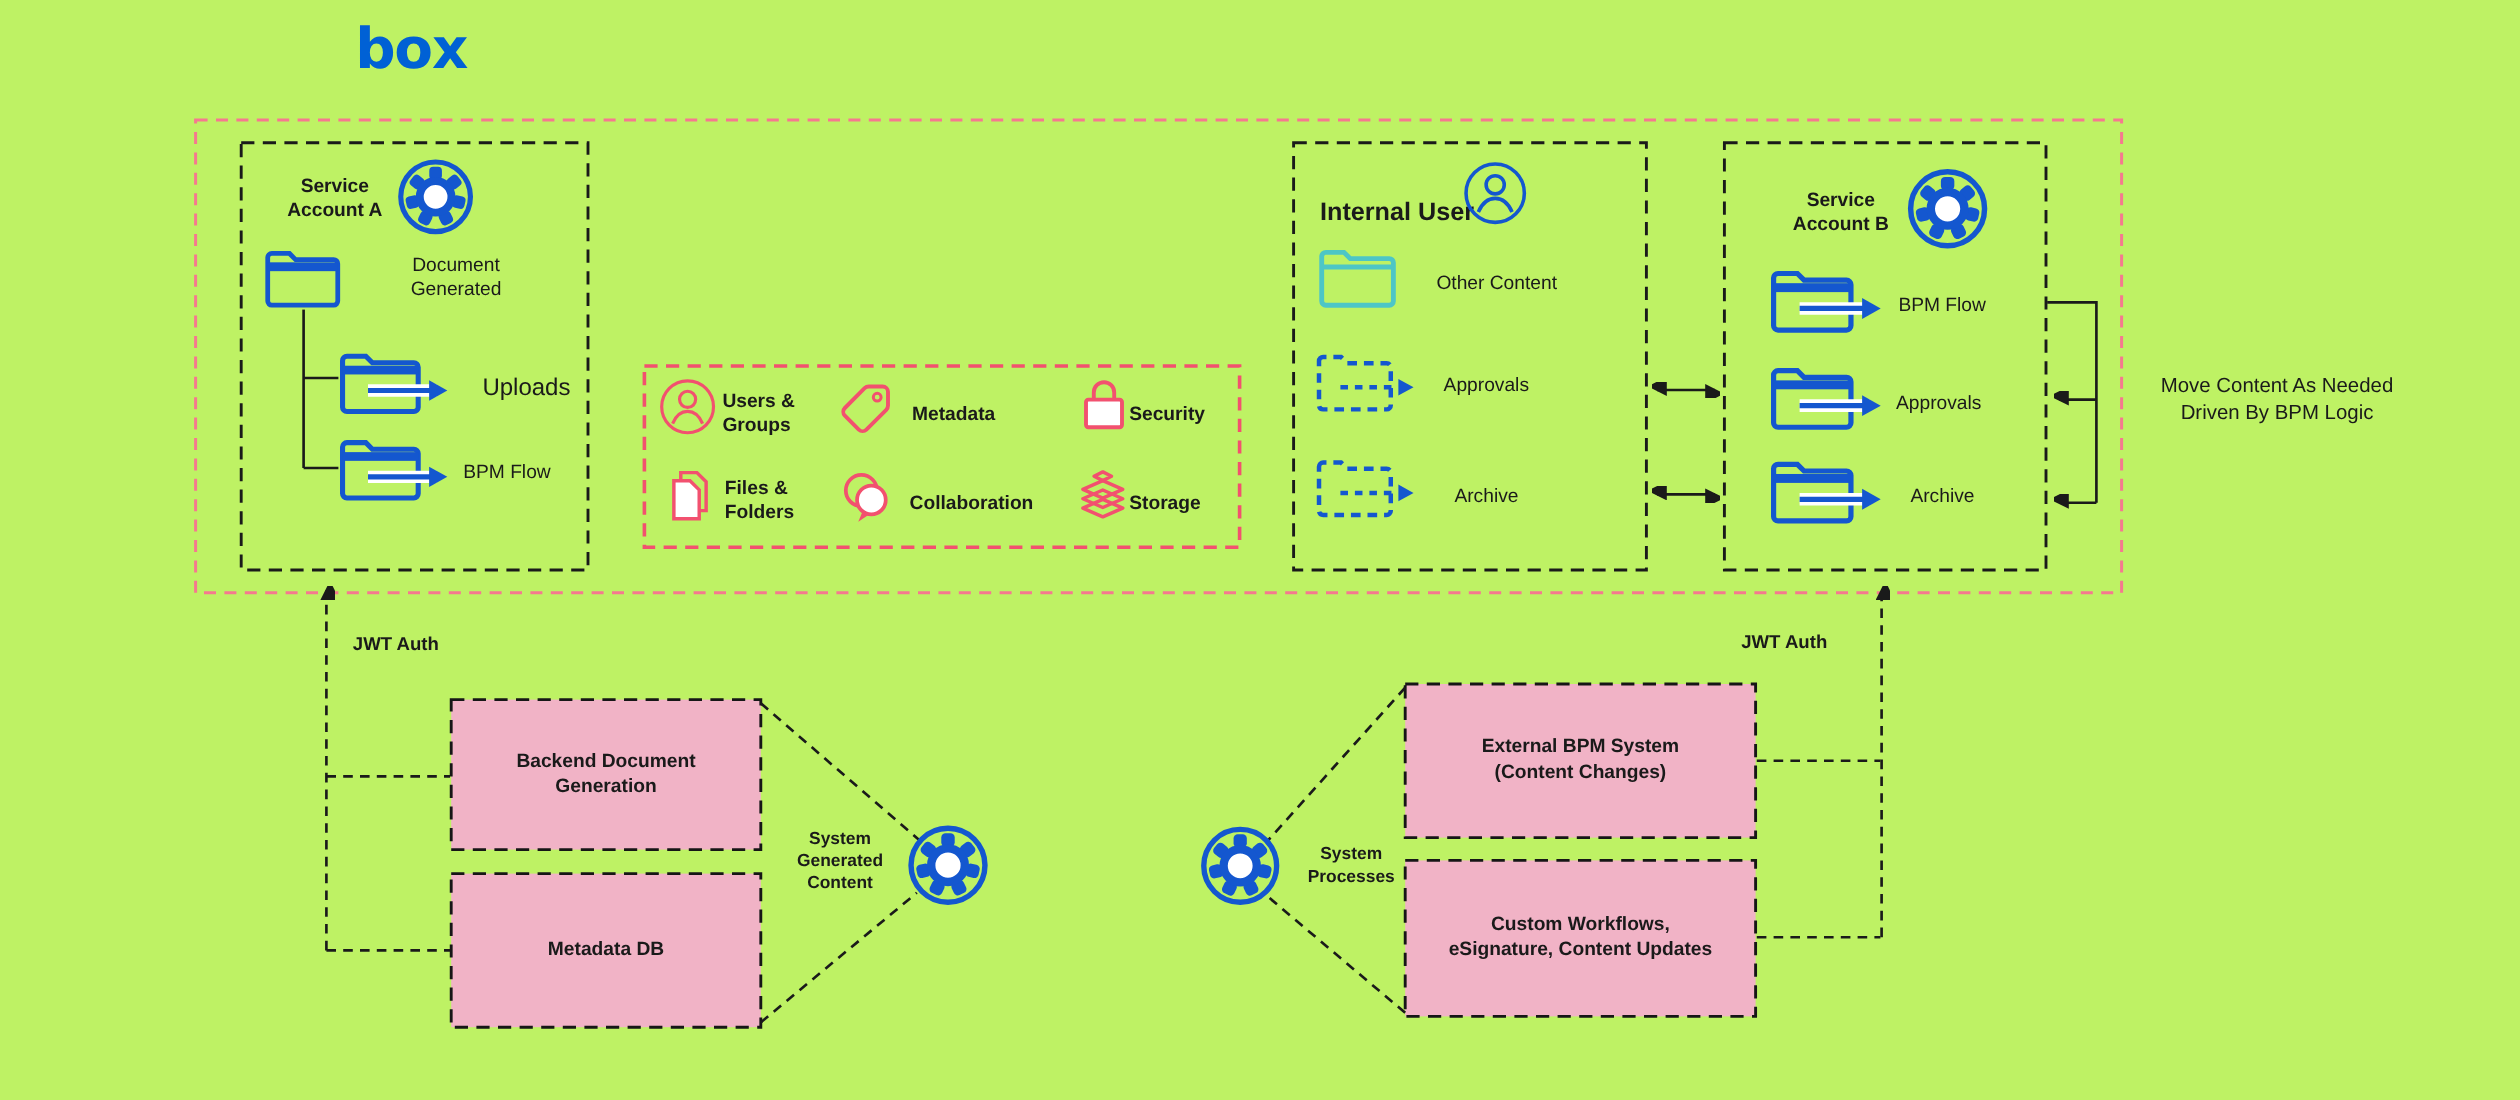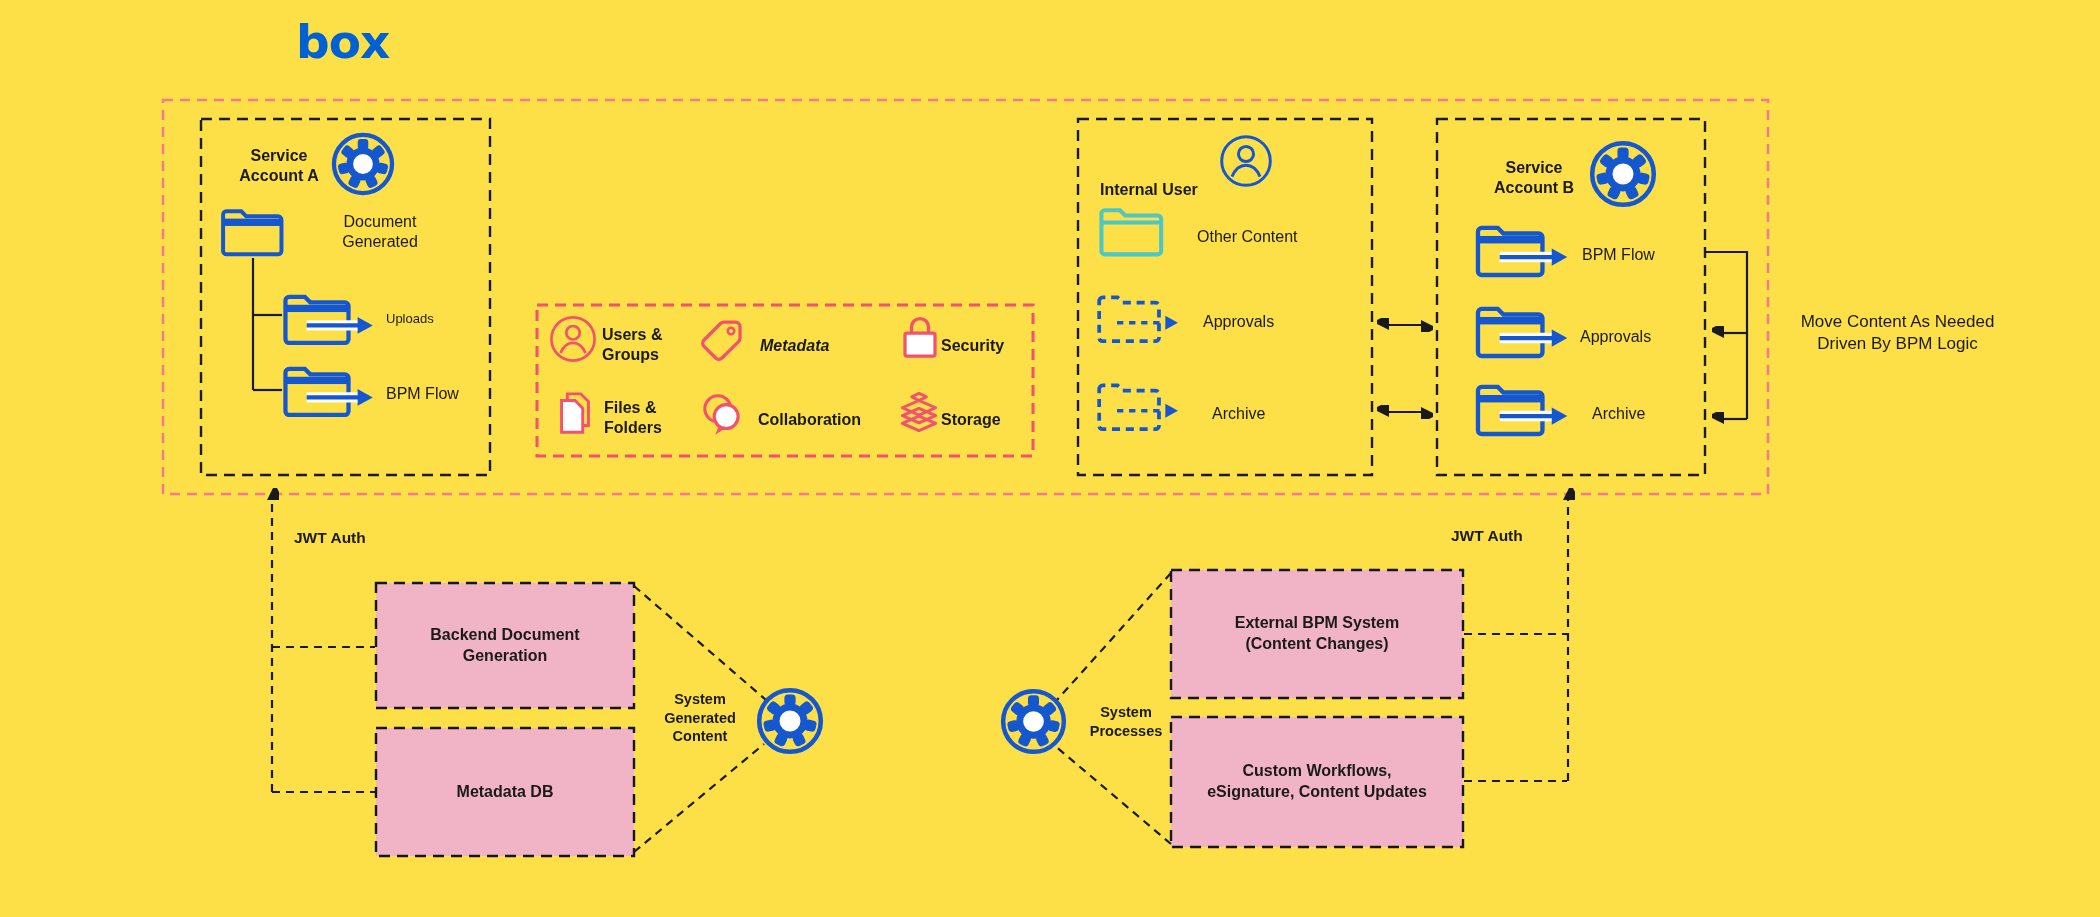"box" .canvas { background: #fde047 -> #bef264 }
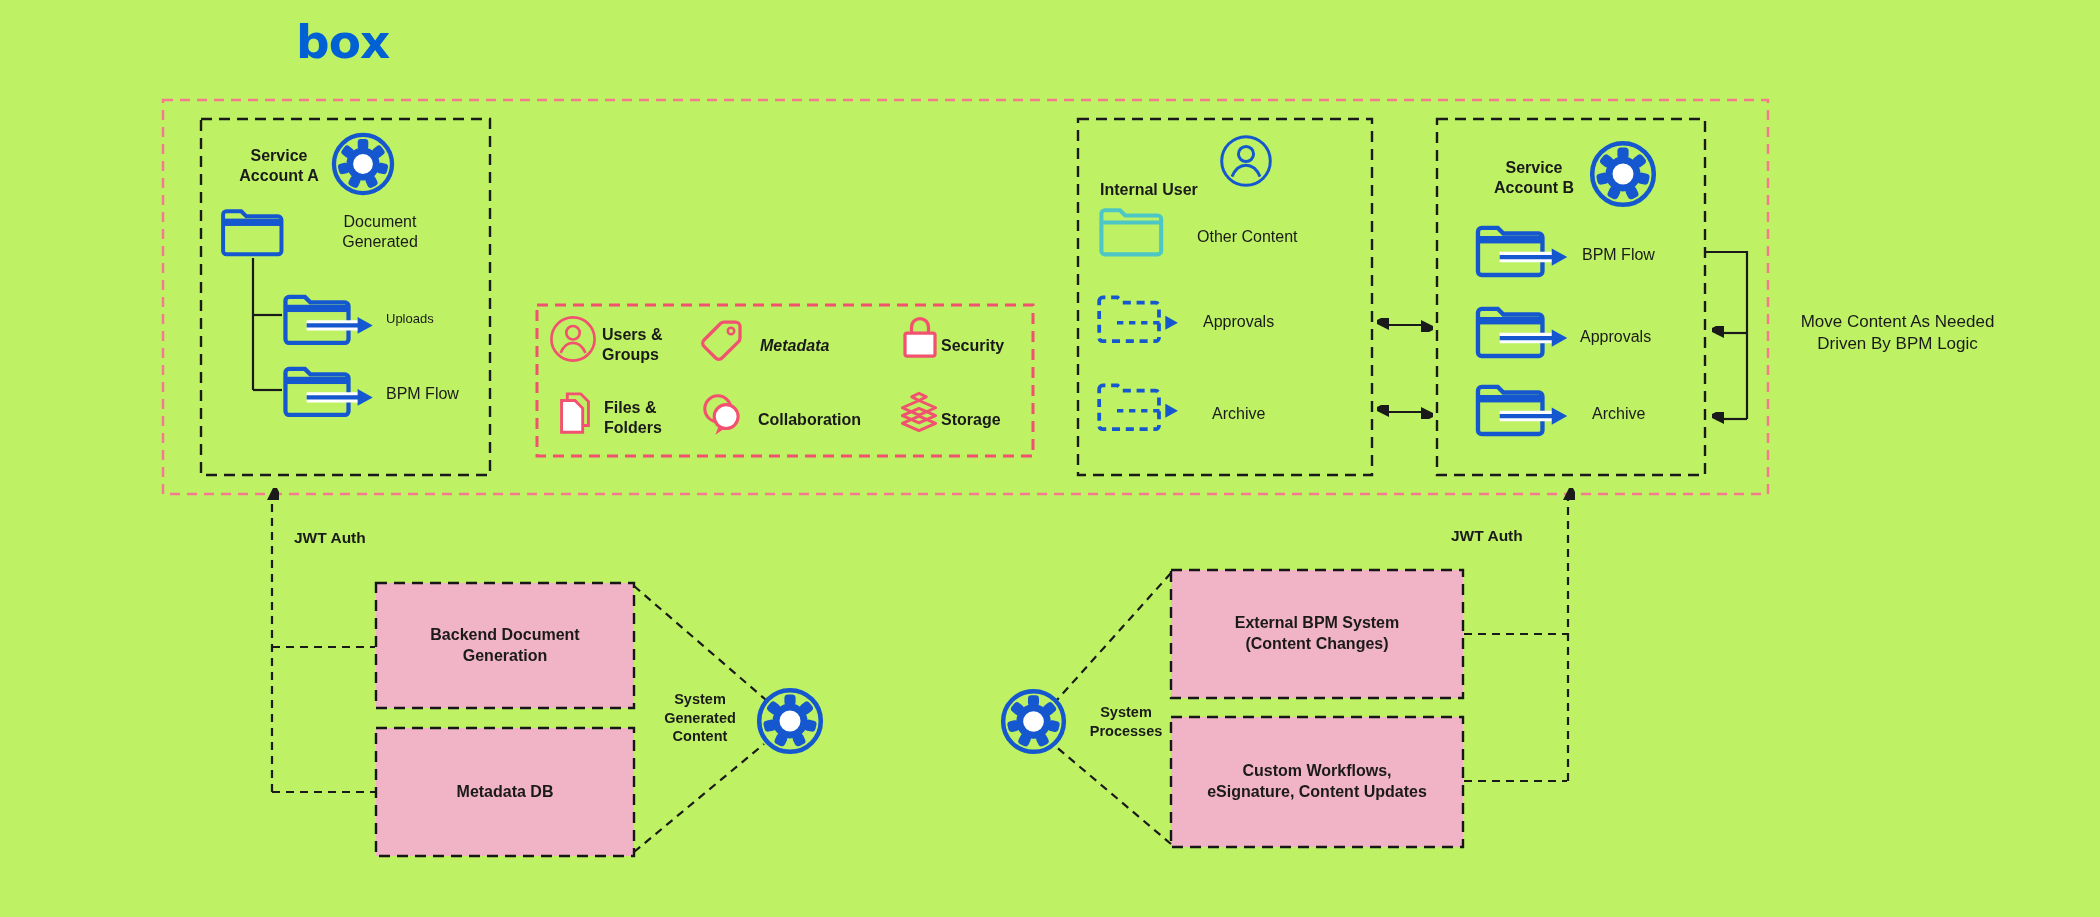"Internal User" div.t { font-size: 16px -> 21px; margin-top: 16px -> none }
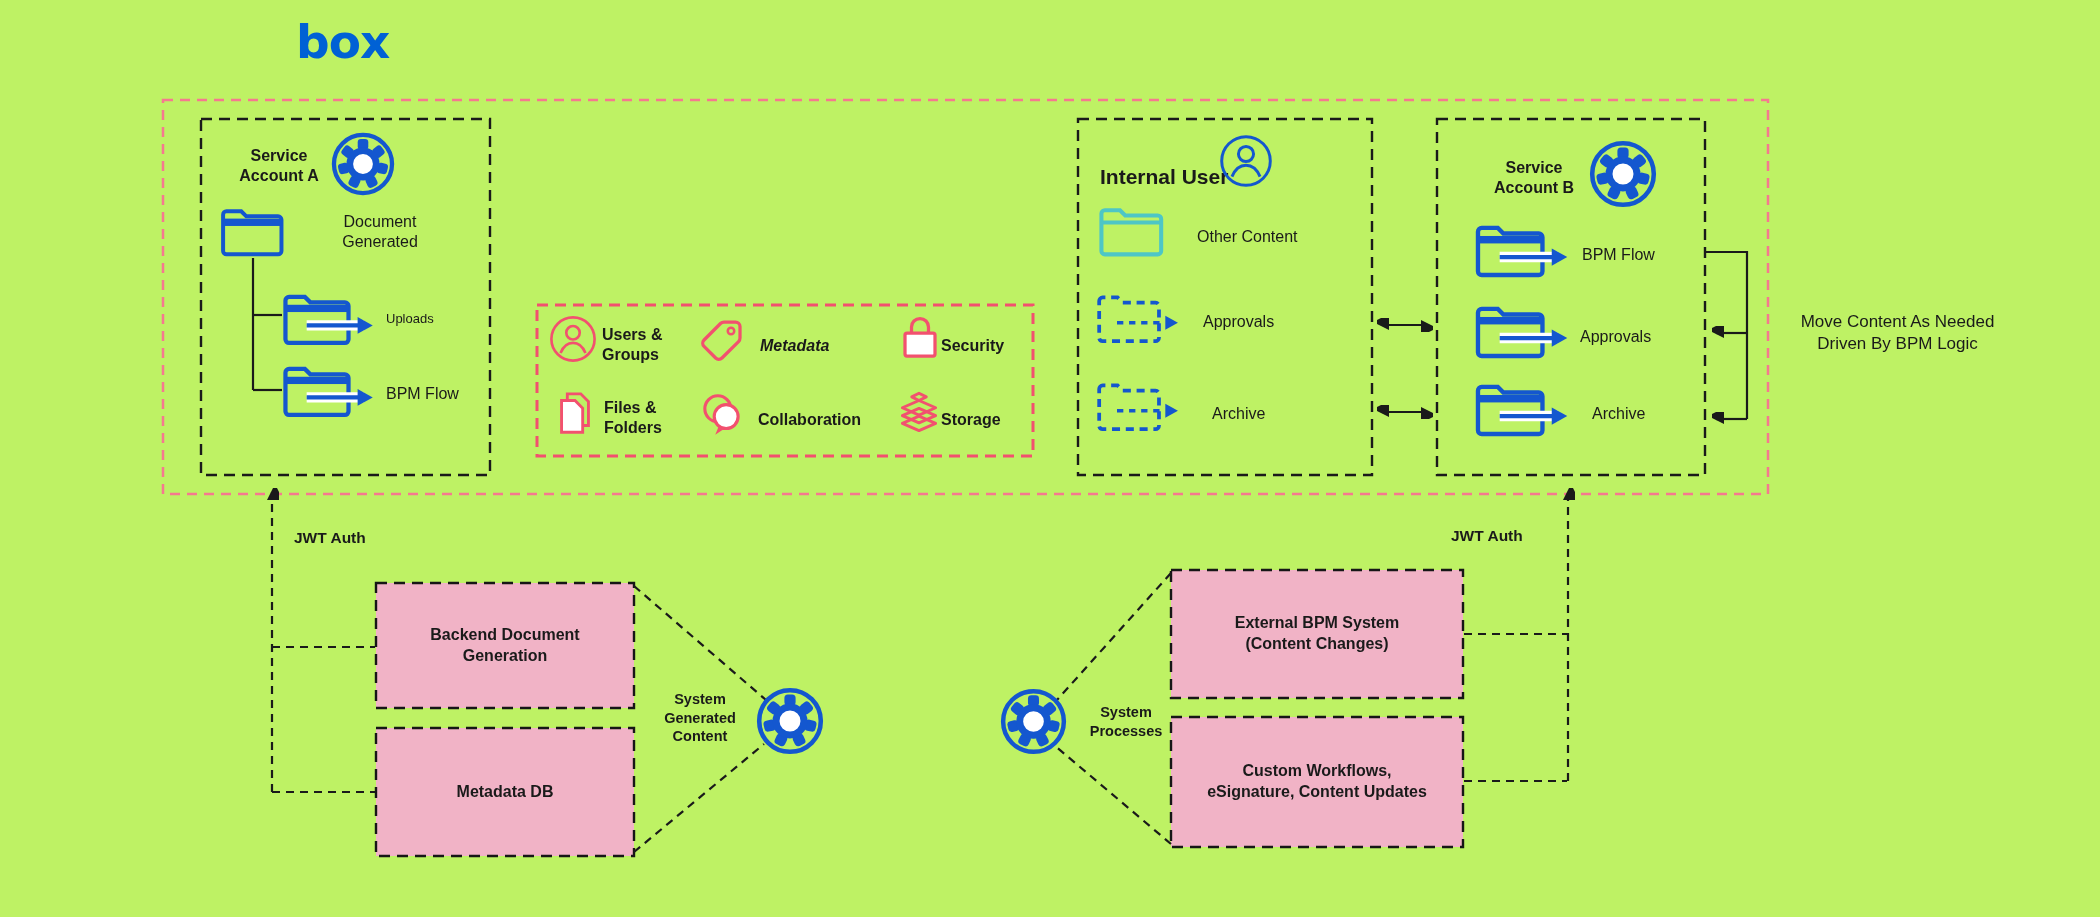"Uploads" div.t { font-size: 13px -> 20px; left: 386px -> 402px }
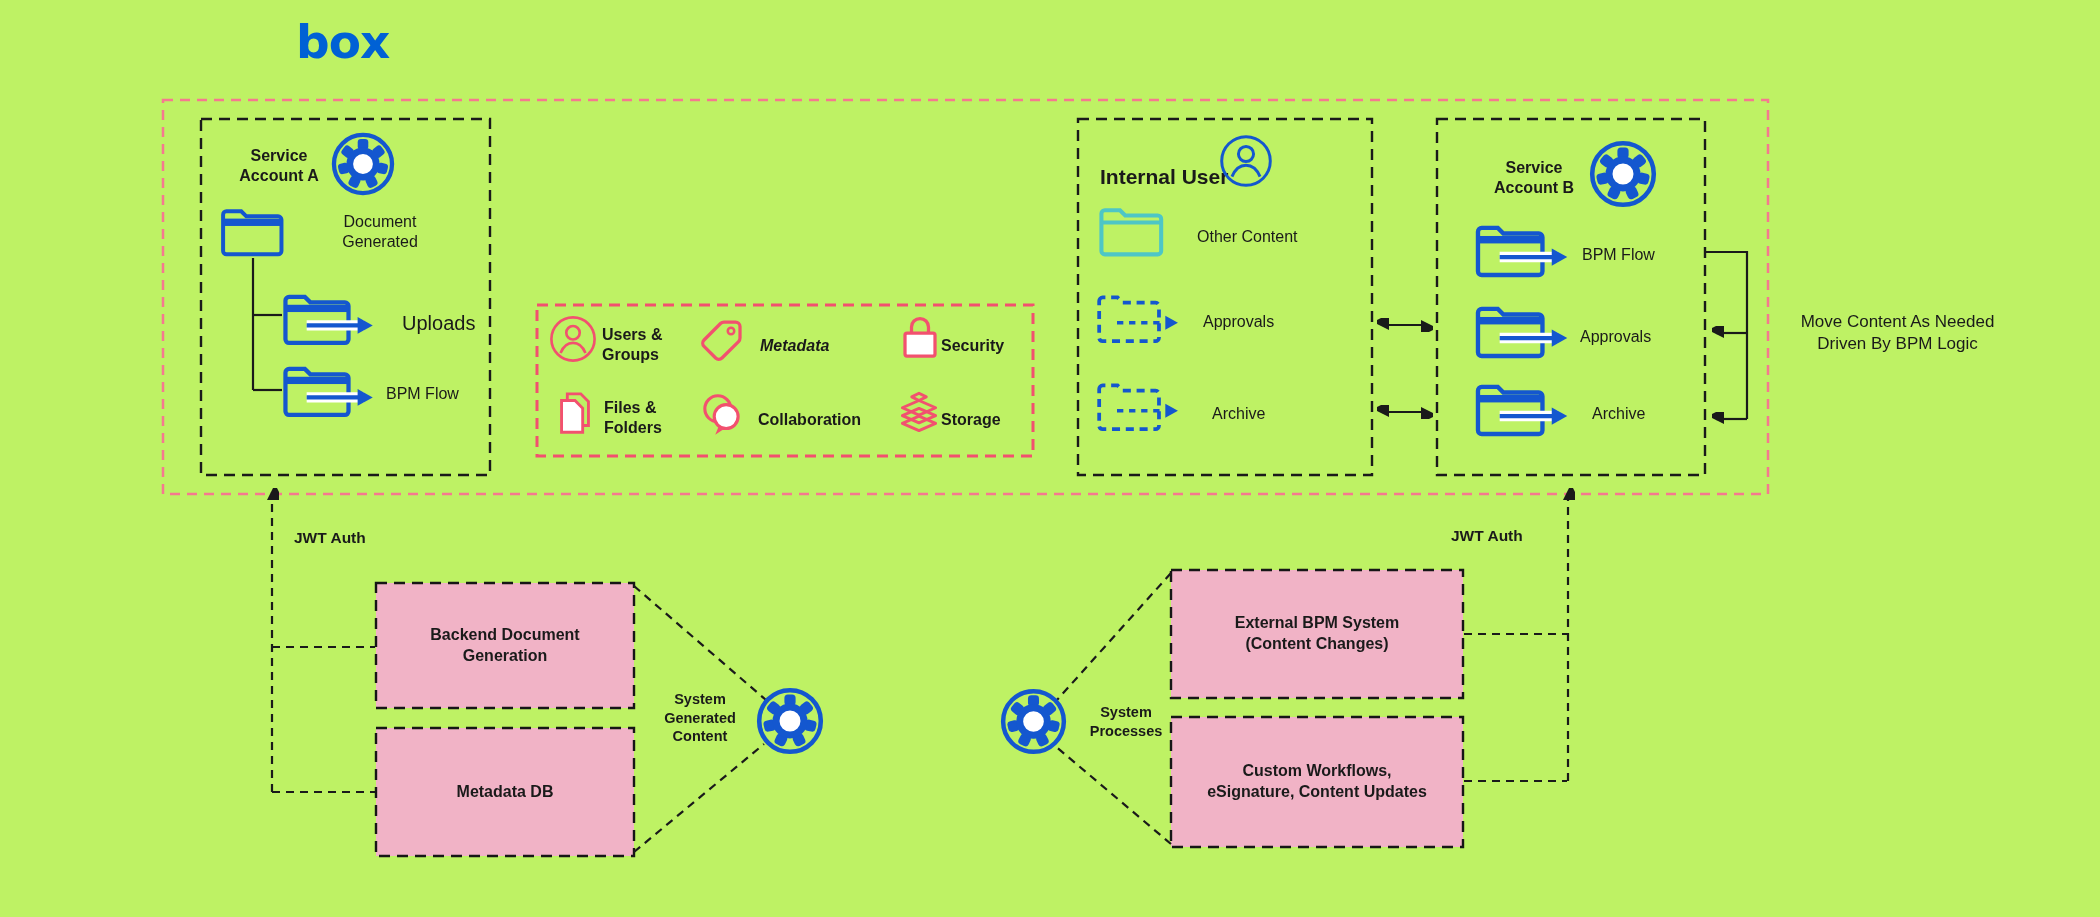"Metadata" div.t { font-style: italic -> none }
